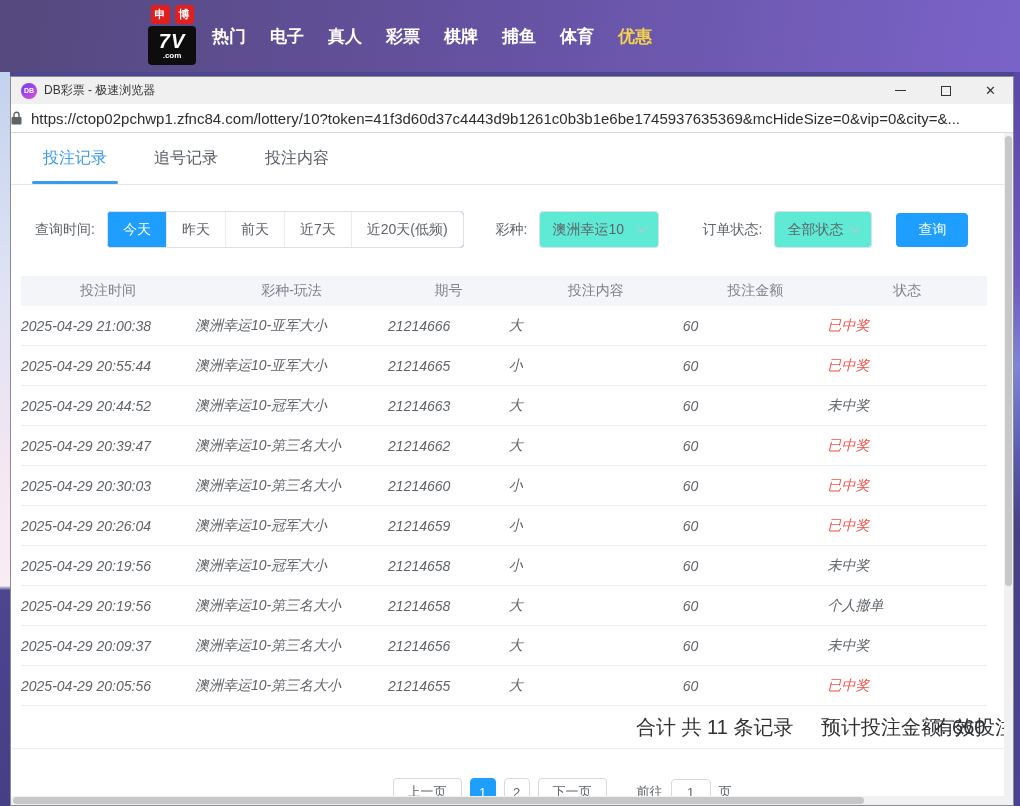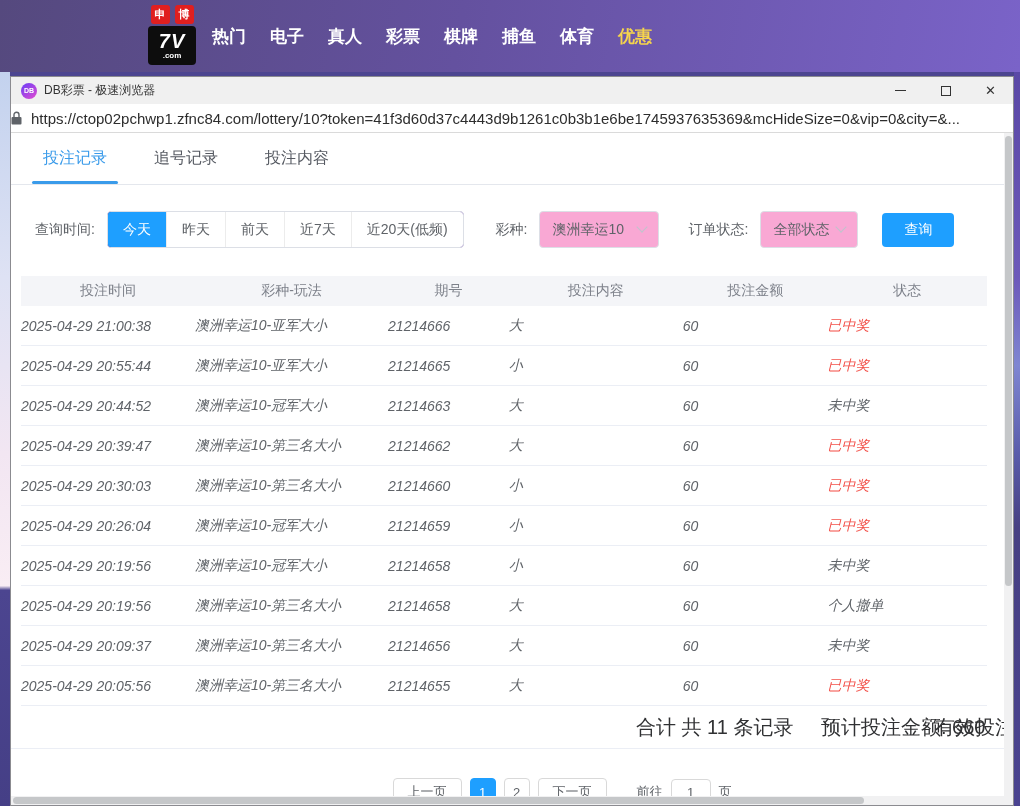"澳洲幸运10" .sel { background: #f9a8d4 -> #5eead4 }
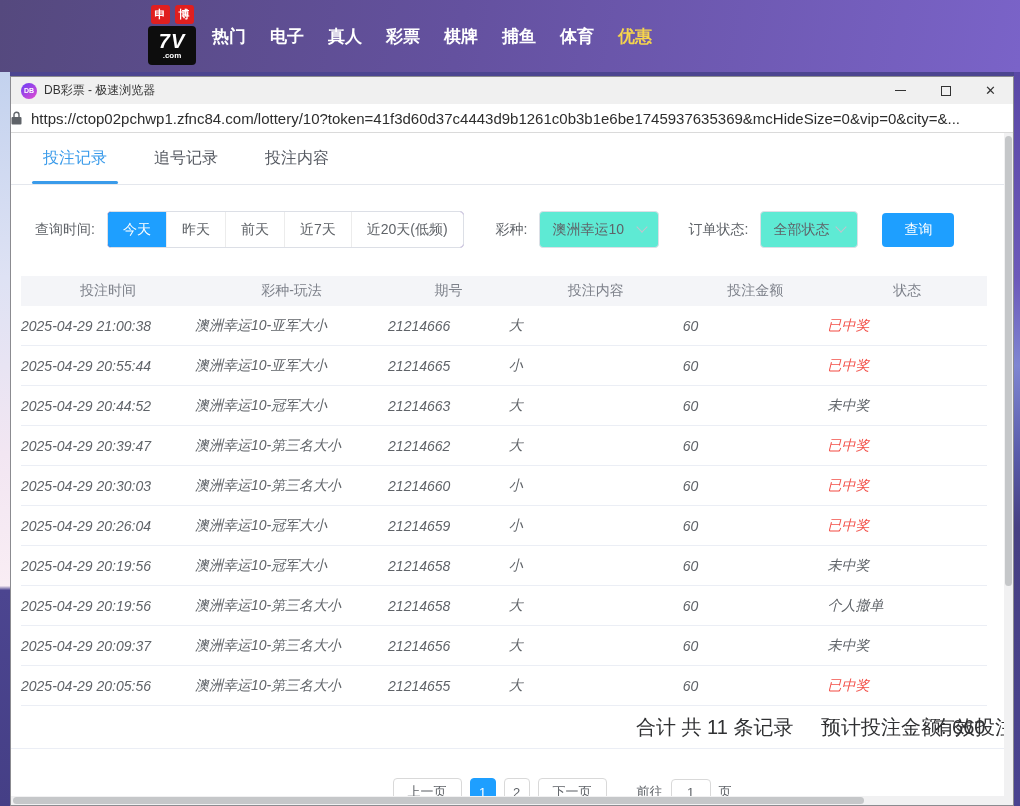"订单状态:" .ml36 { margin-left: 29px -> 43px }
